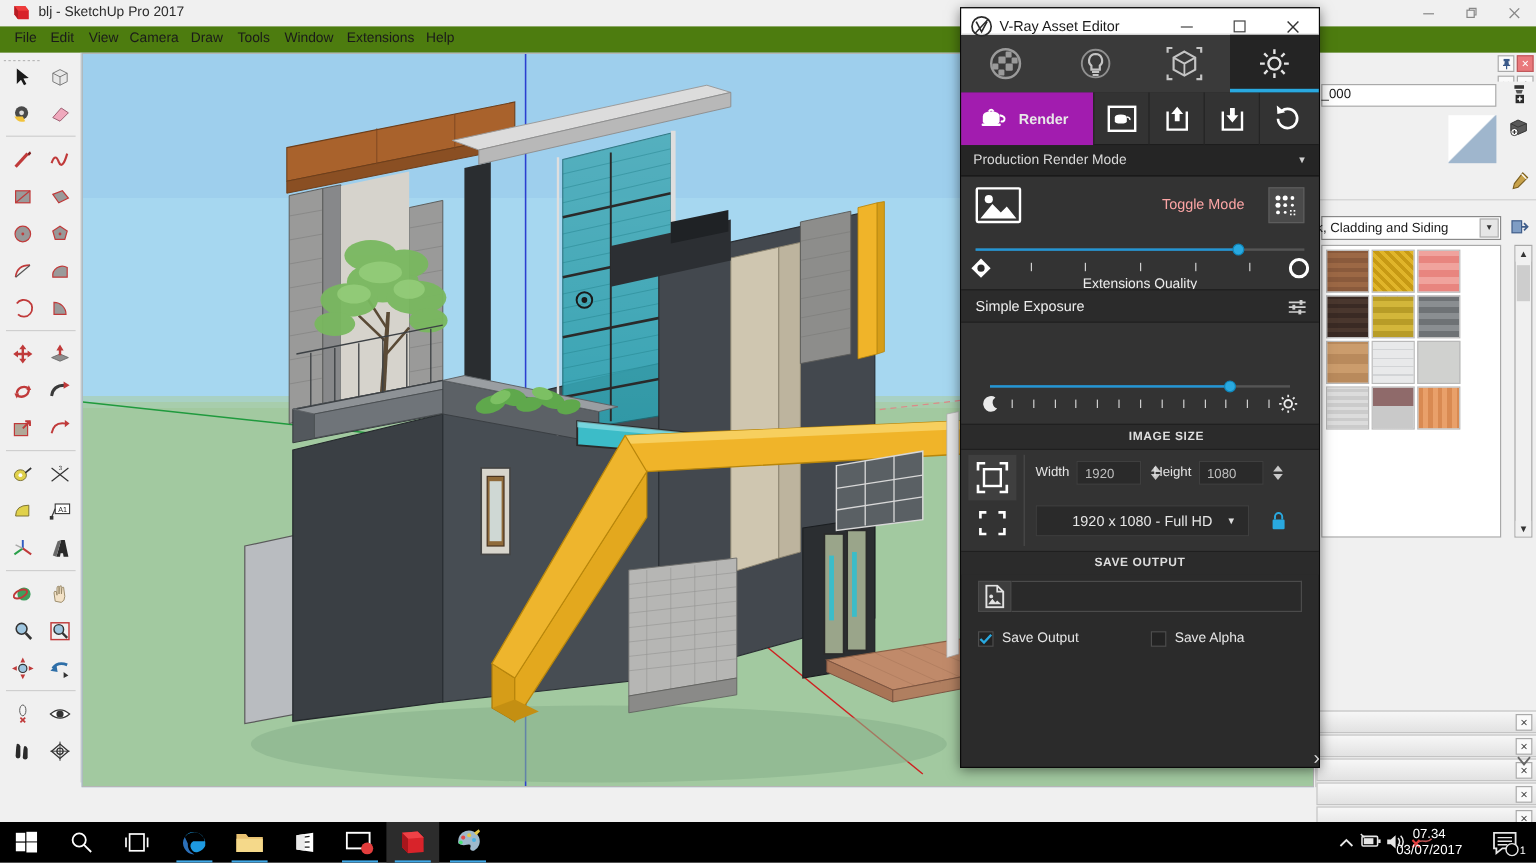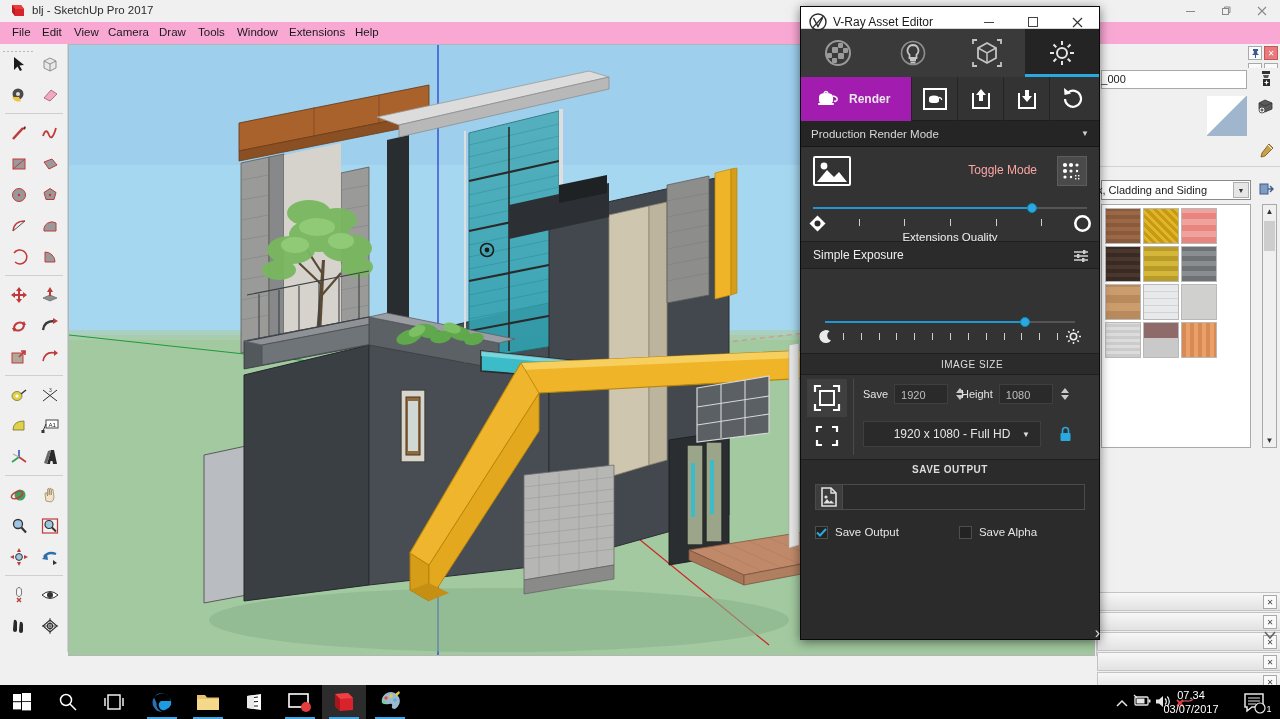"File" .su-menubar { background: #f9a8d4 -> #4d7c0f }
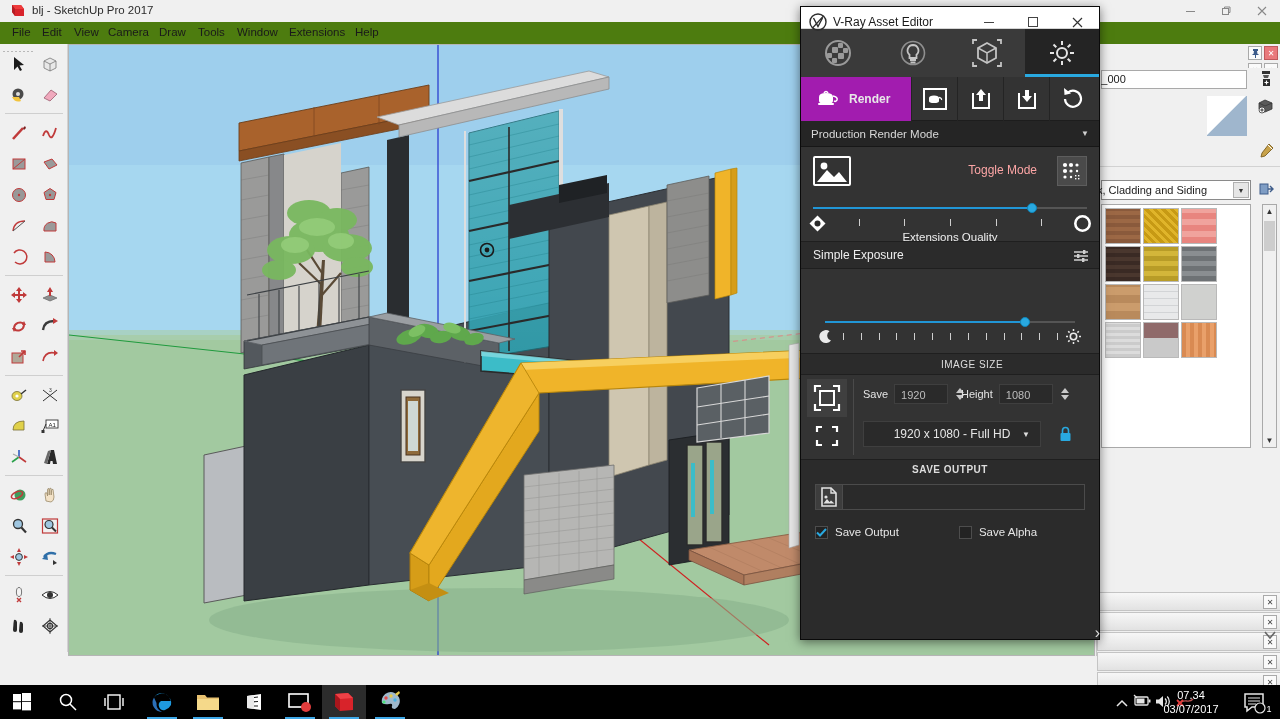"IMAGE SIZE" .vr-imgsize-head span { font-weight: normal -> bold }
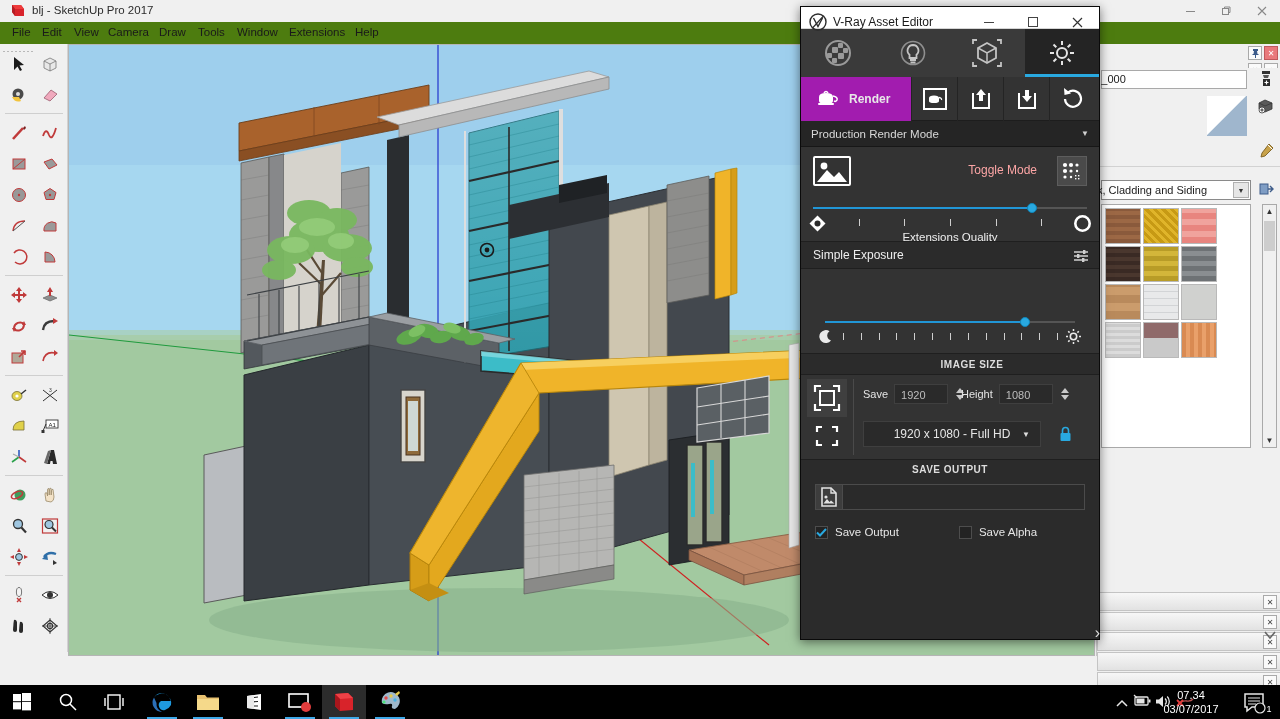"Save" span.field-label { text: Save -> Width }
